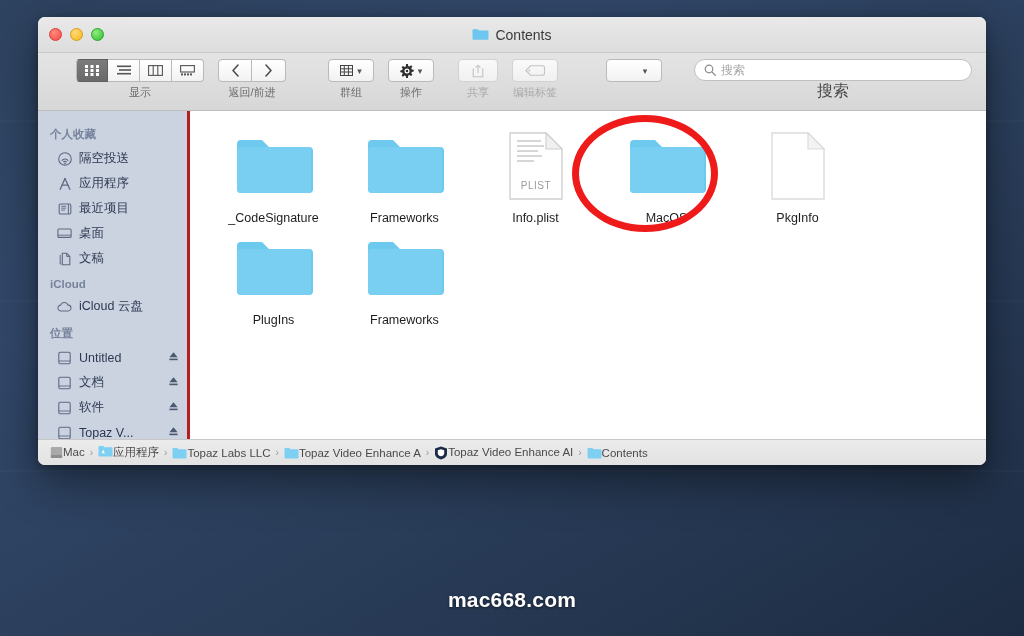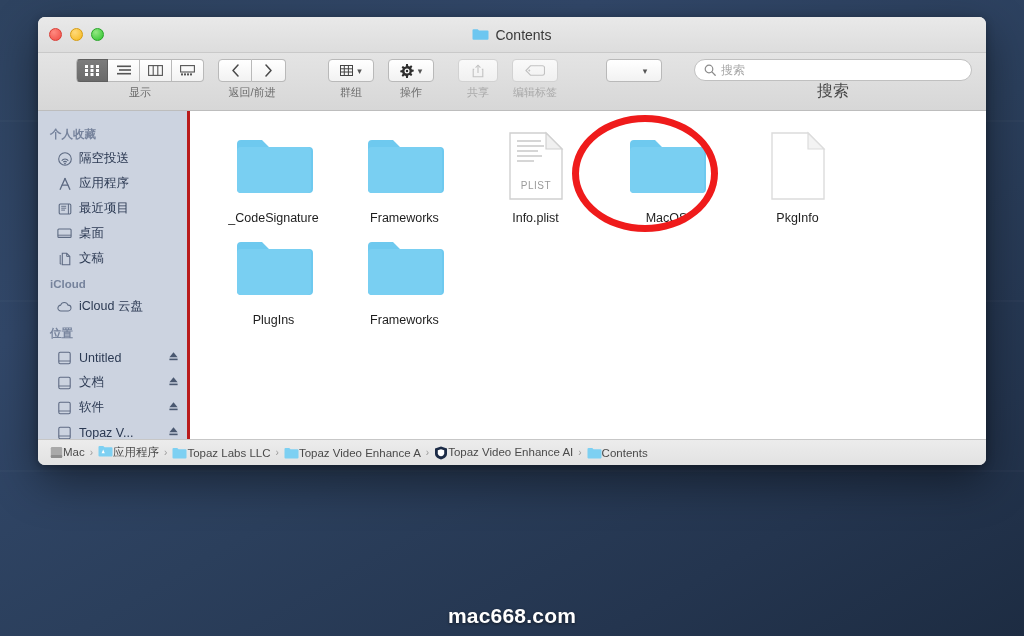"mac668.com" .watermark { bottom: 8px -> 24px }
